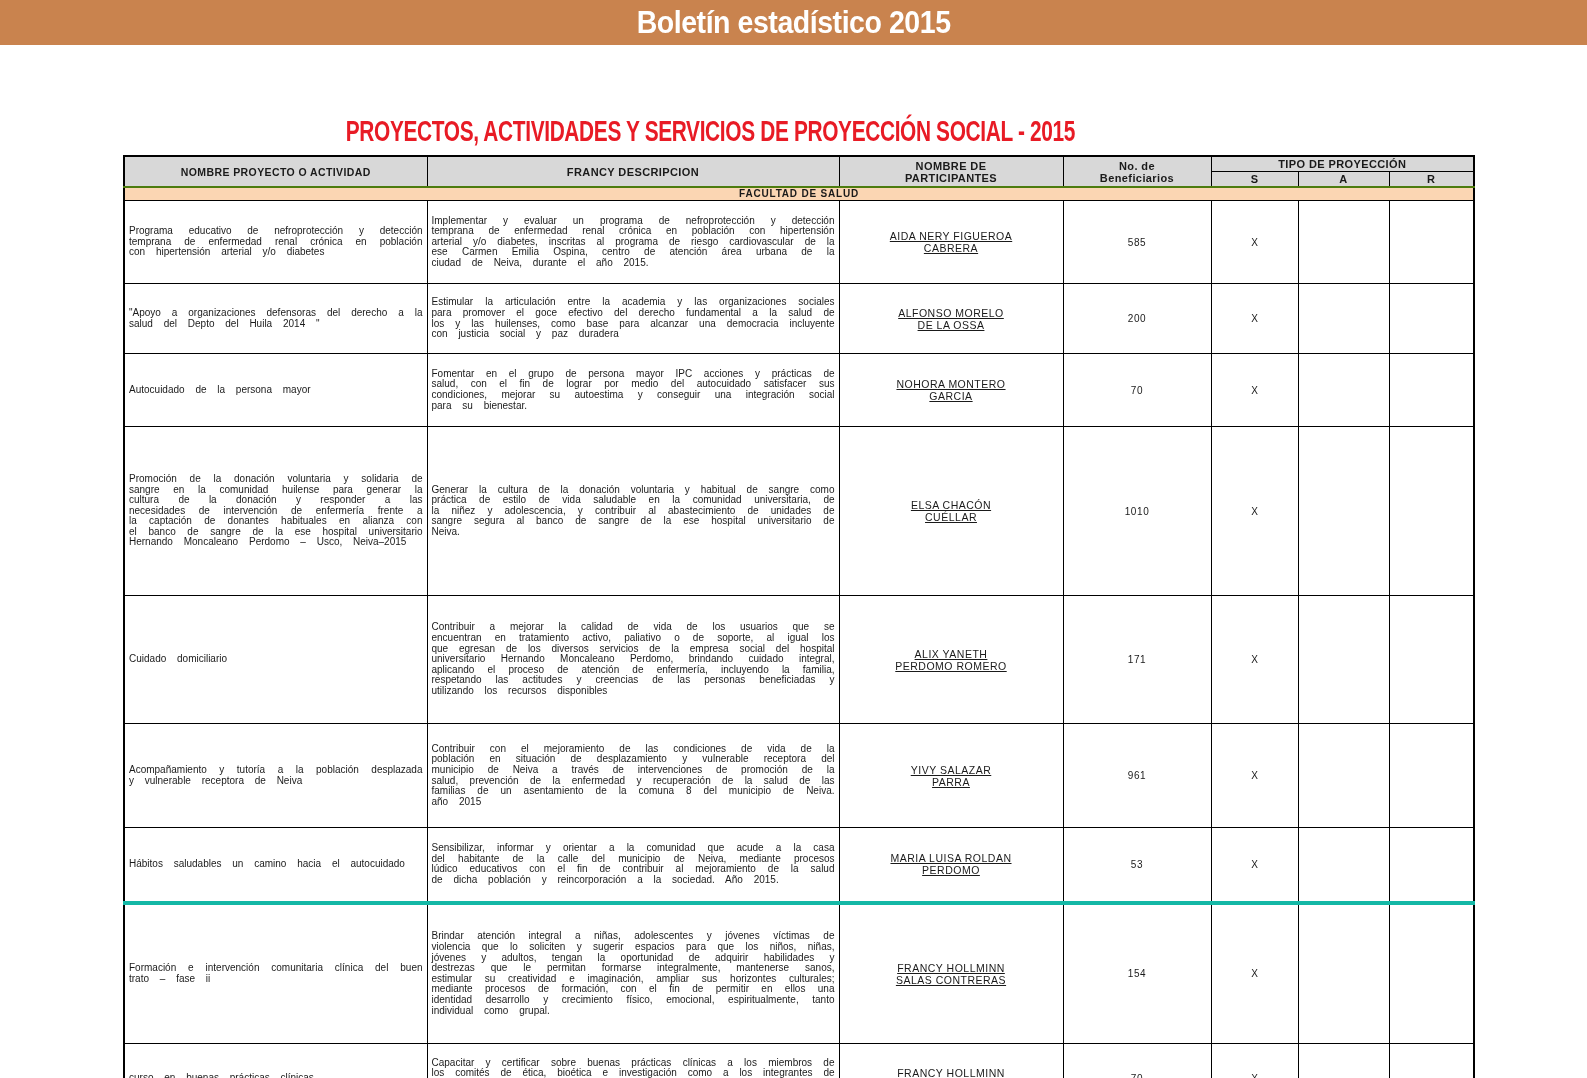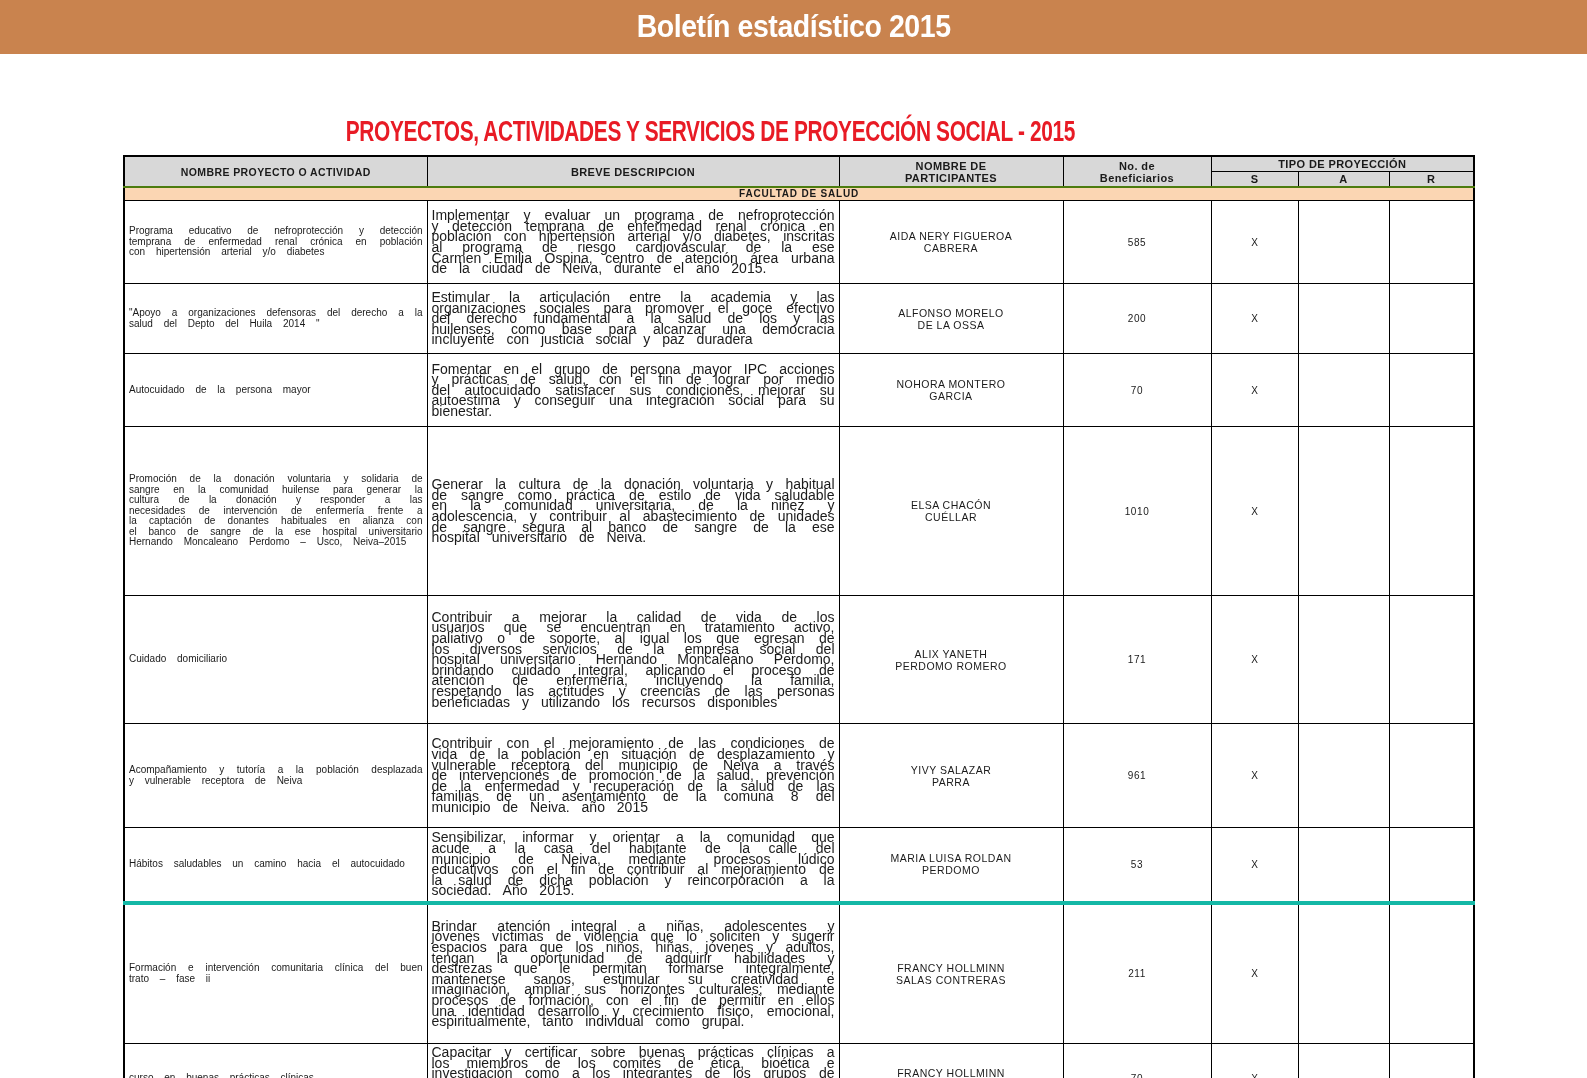"Boletín estadístico 2015" .banner { height: 54px -> 45px }
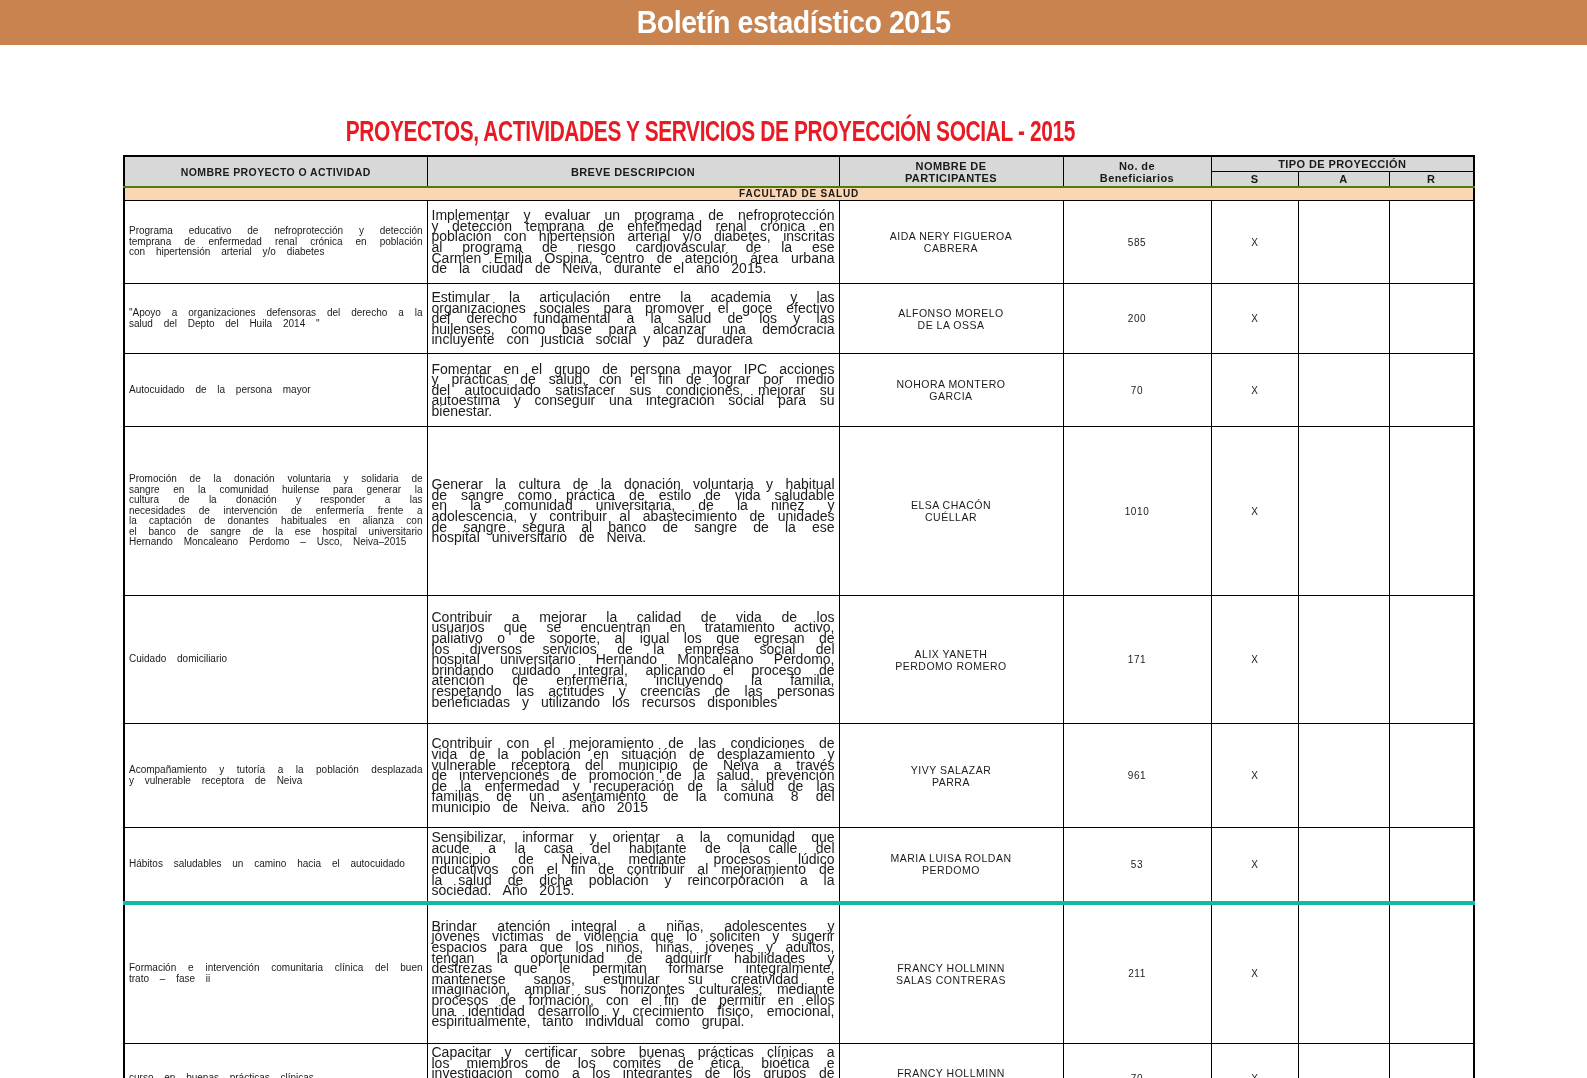"BREVE DESCRIPCION" th.hdr { text: BREVE -> FRANCY }
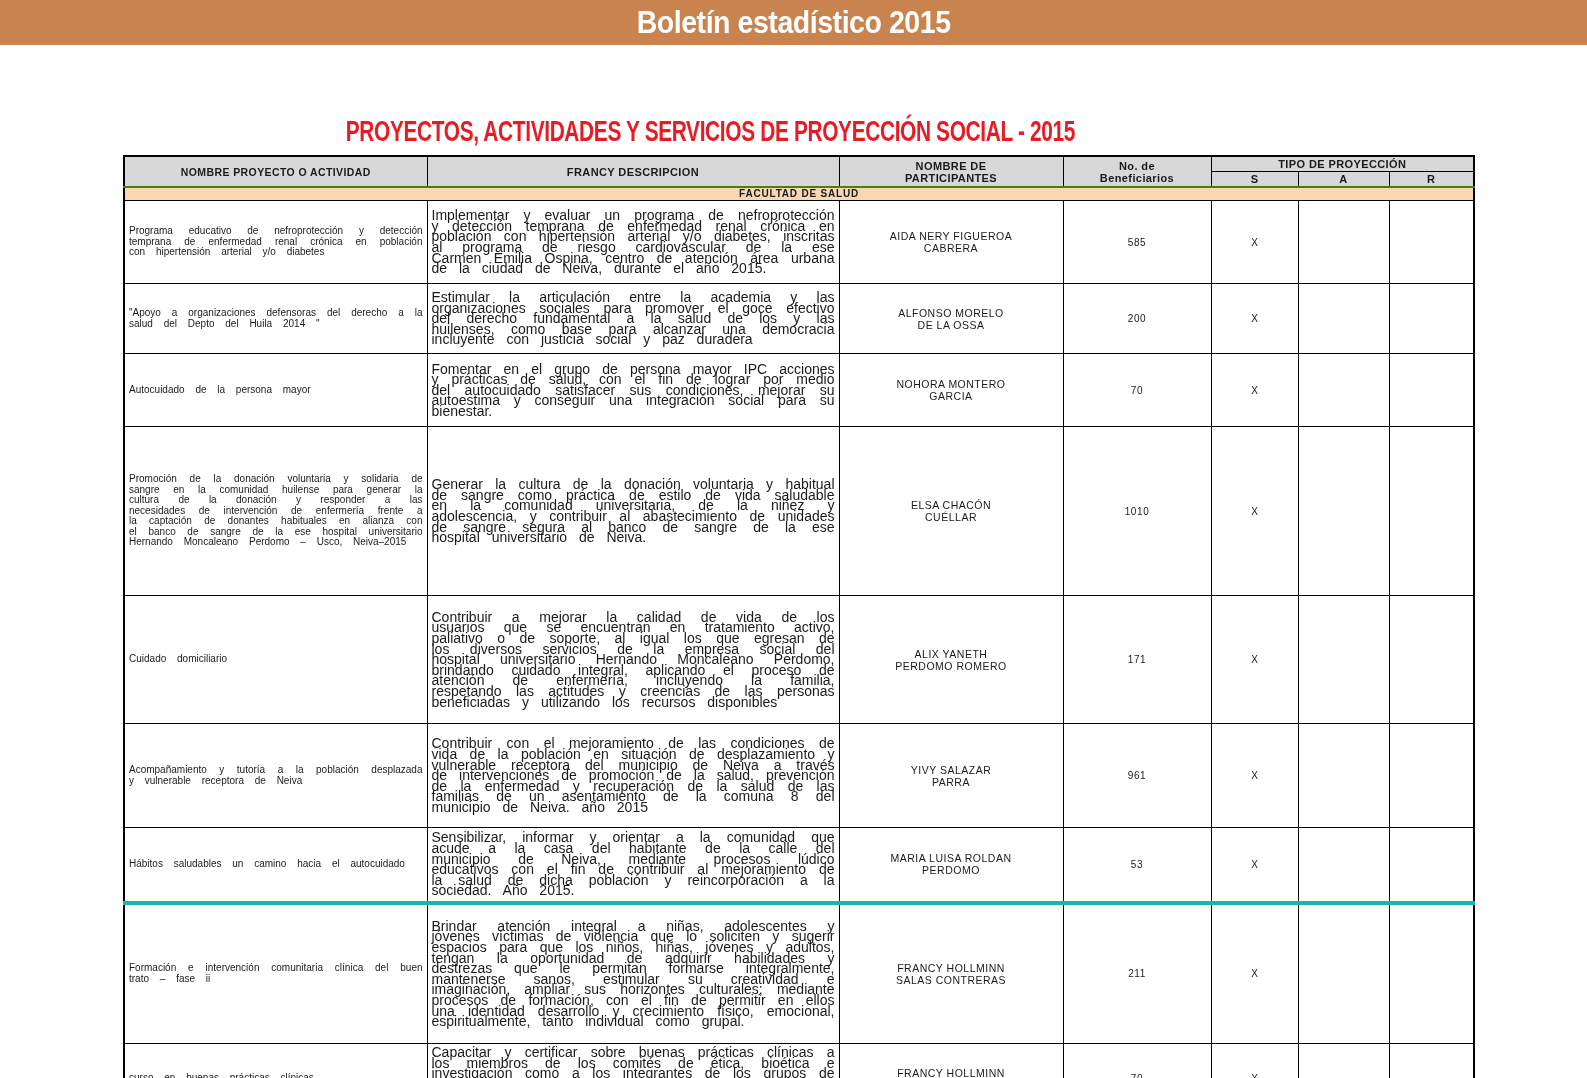"Implementar y evaluar un programa" td.c-desc { font-size: 14px -> 10px }
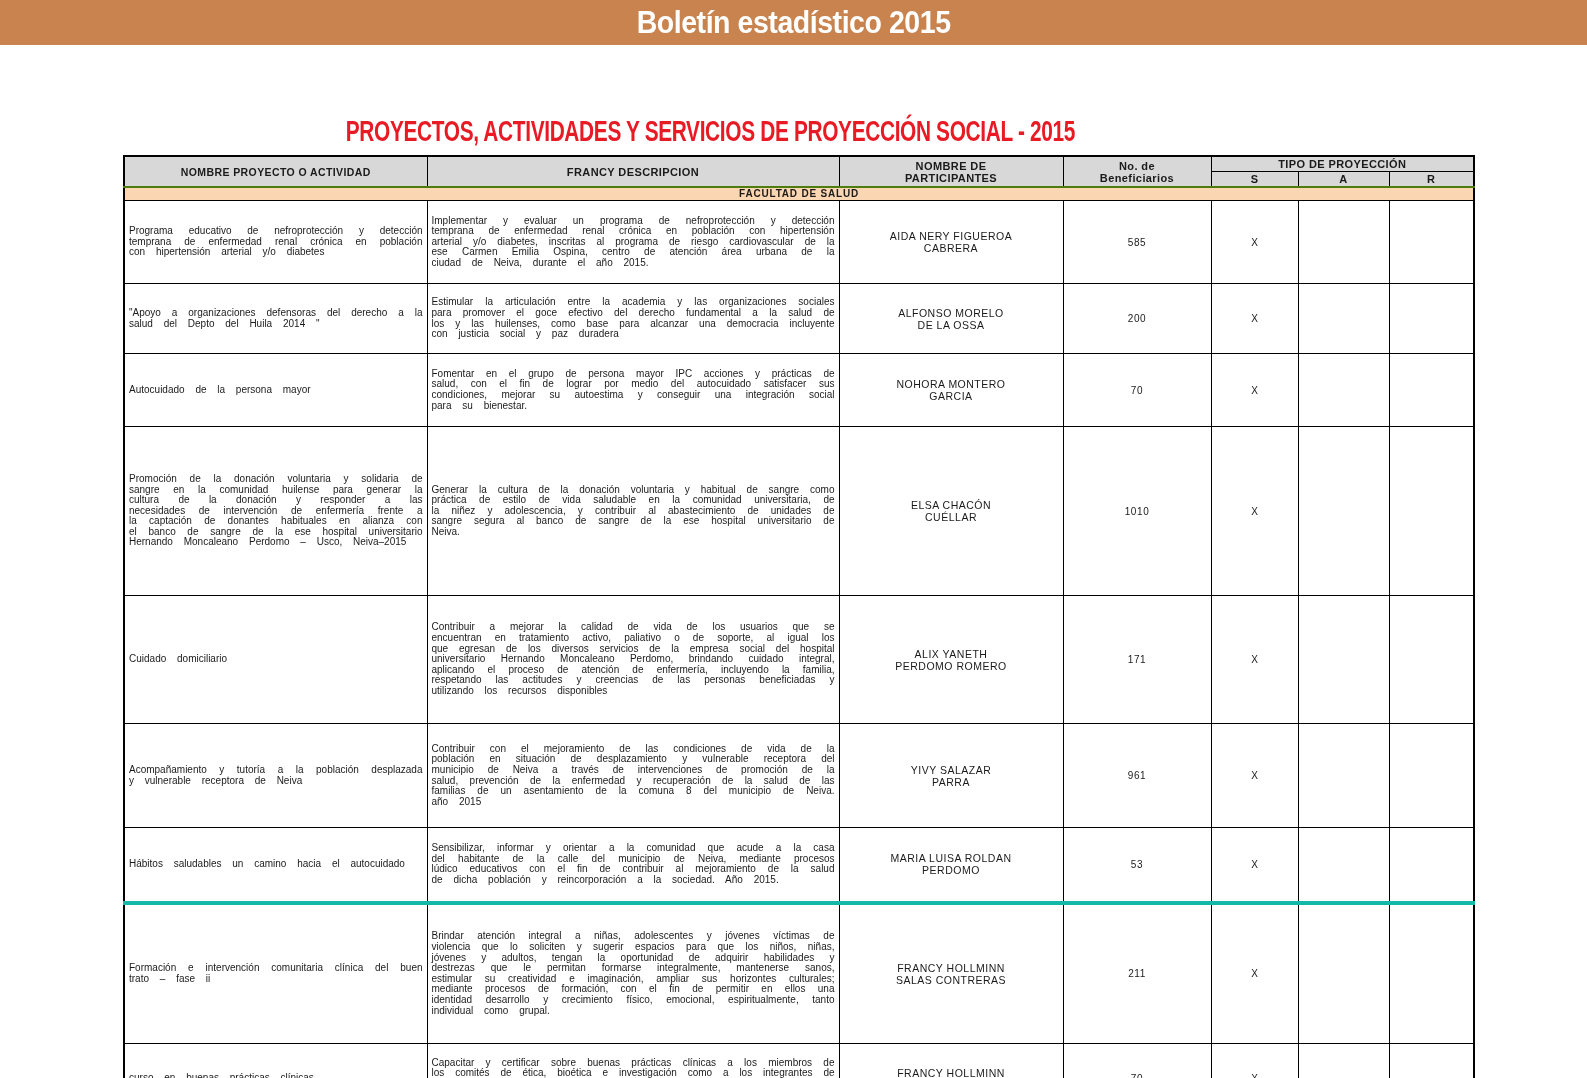"AIDA NERY FIGUEROA" td.c-part { text-decoration: none -> underline }
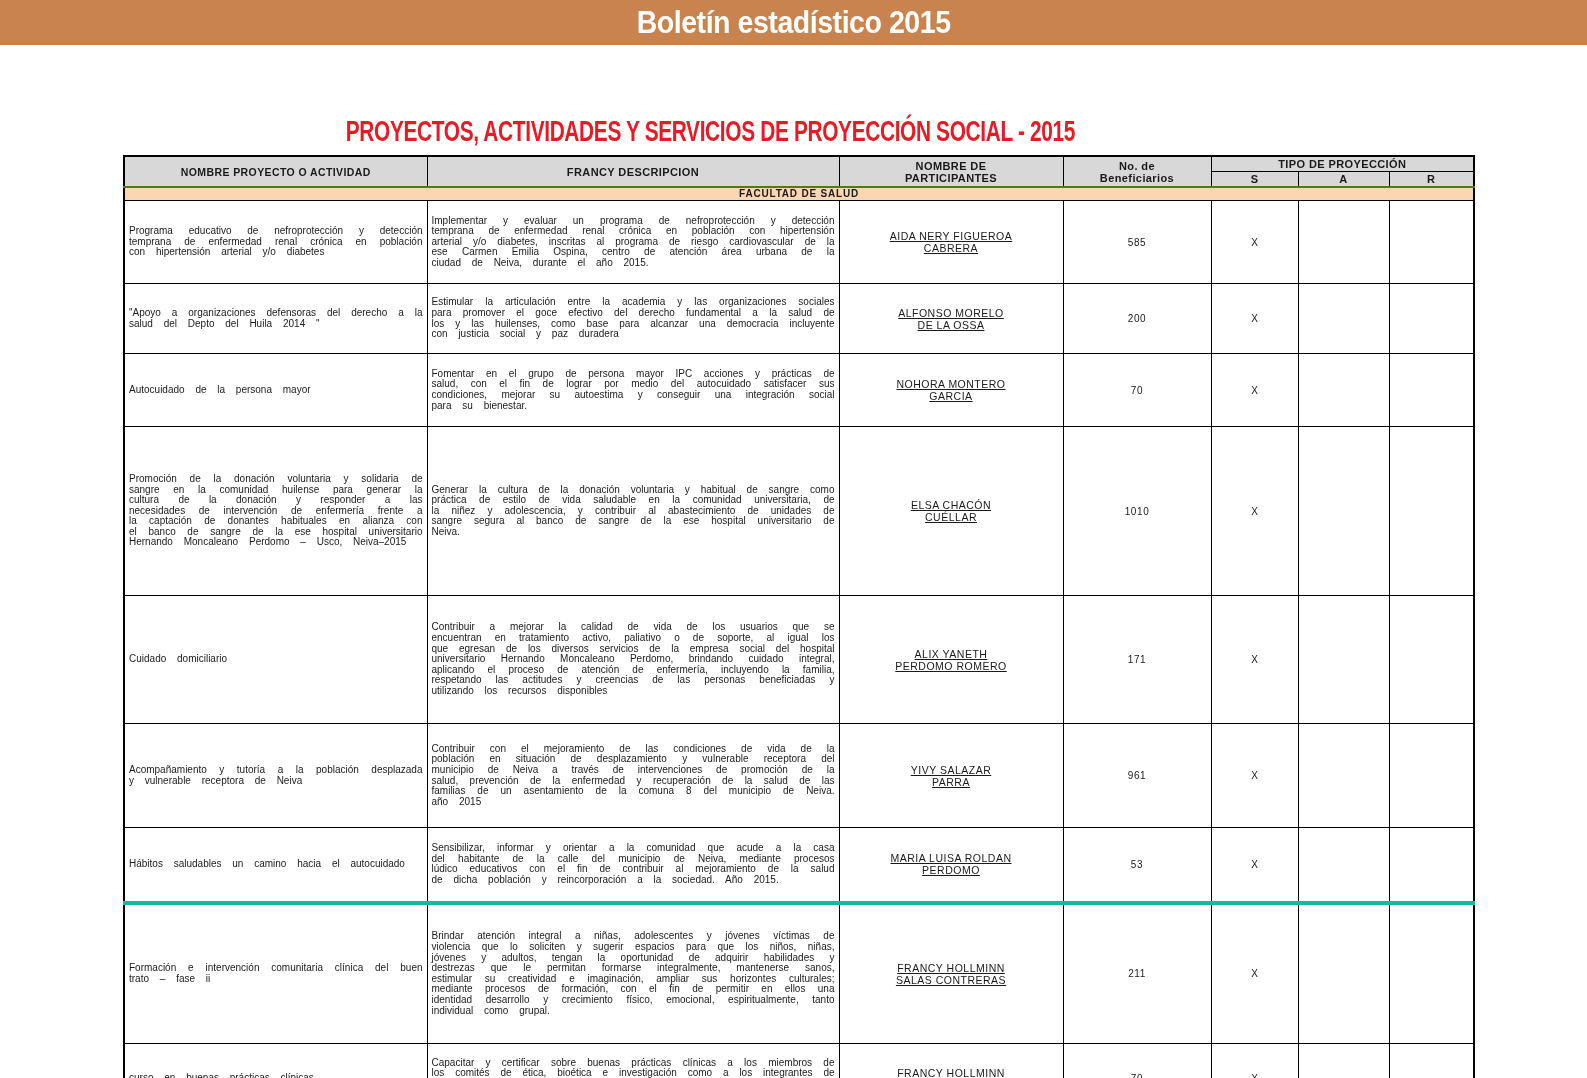"211" td.c-benef { text: 211 -> 154 }
